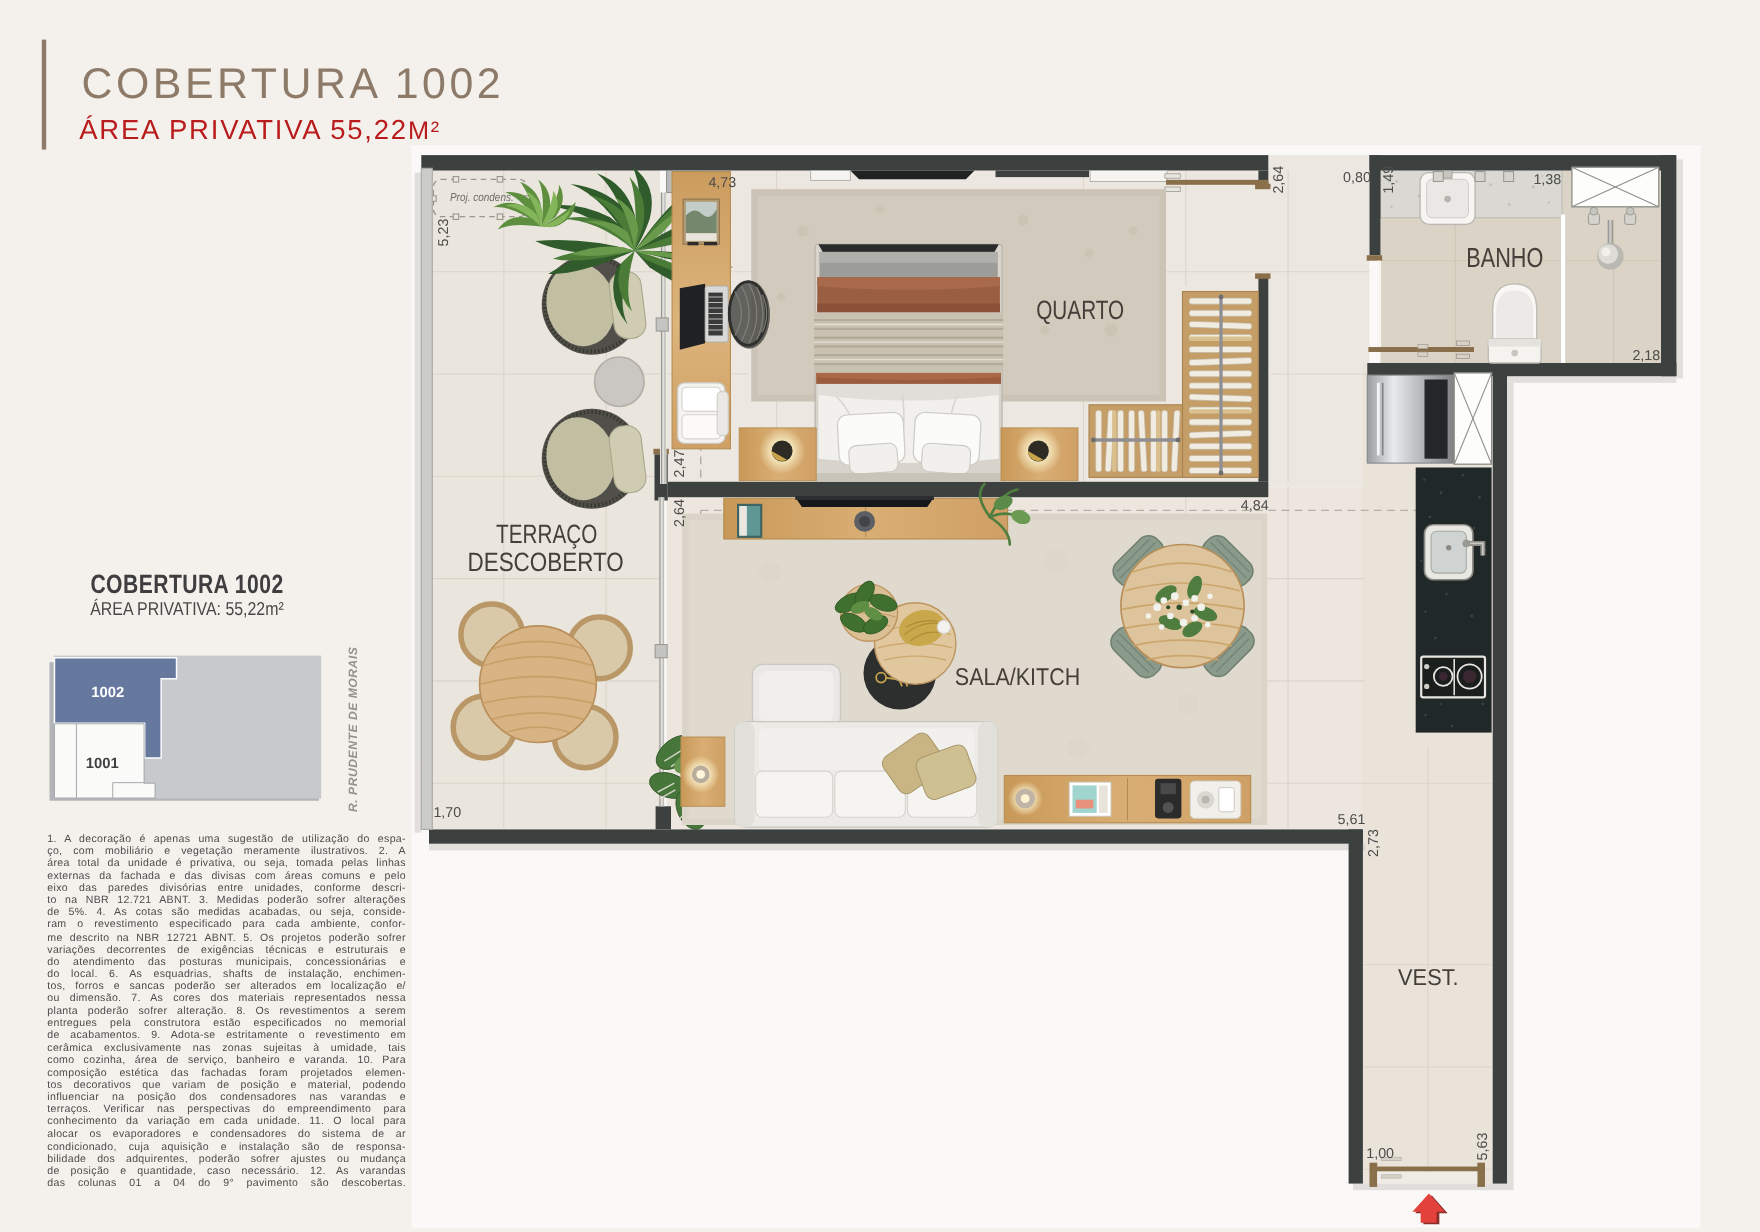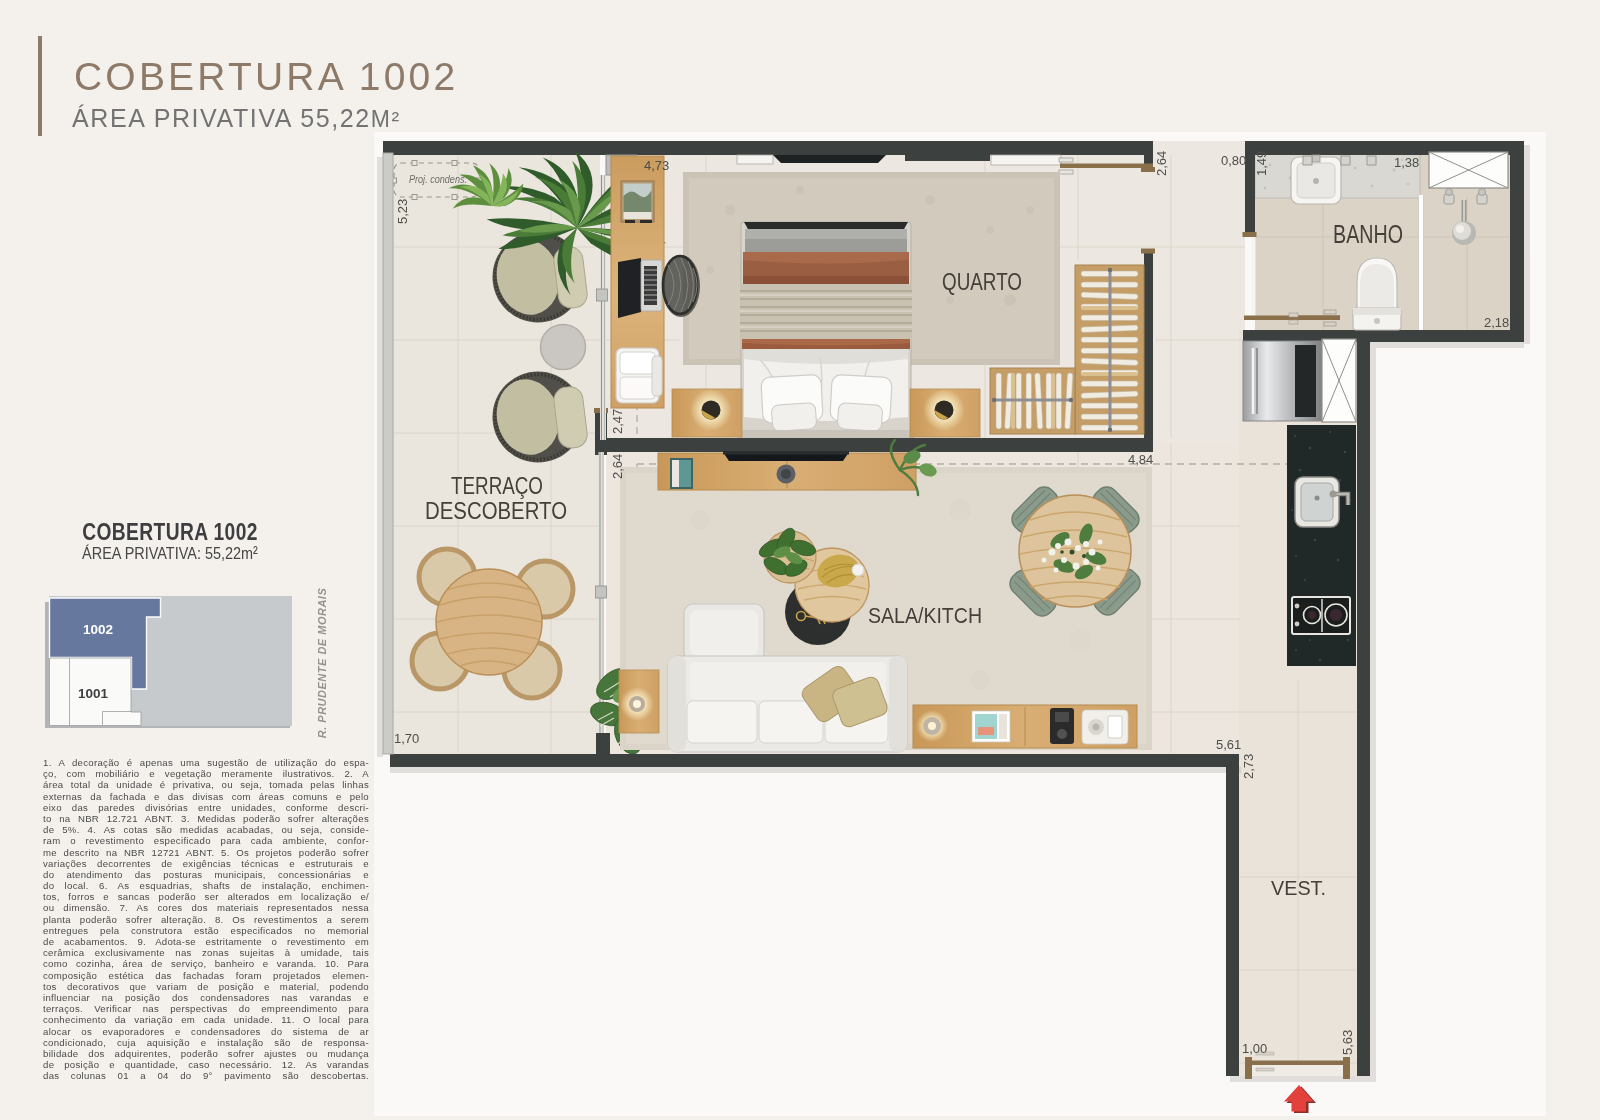"ÁREA PRIVATIVA 55,22M²" div.abs { color: #737373 -> #b91c1c }
